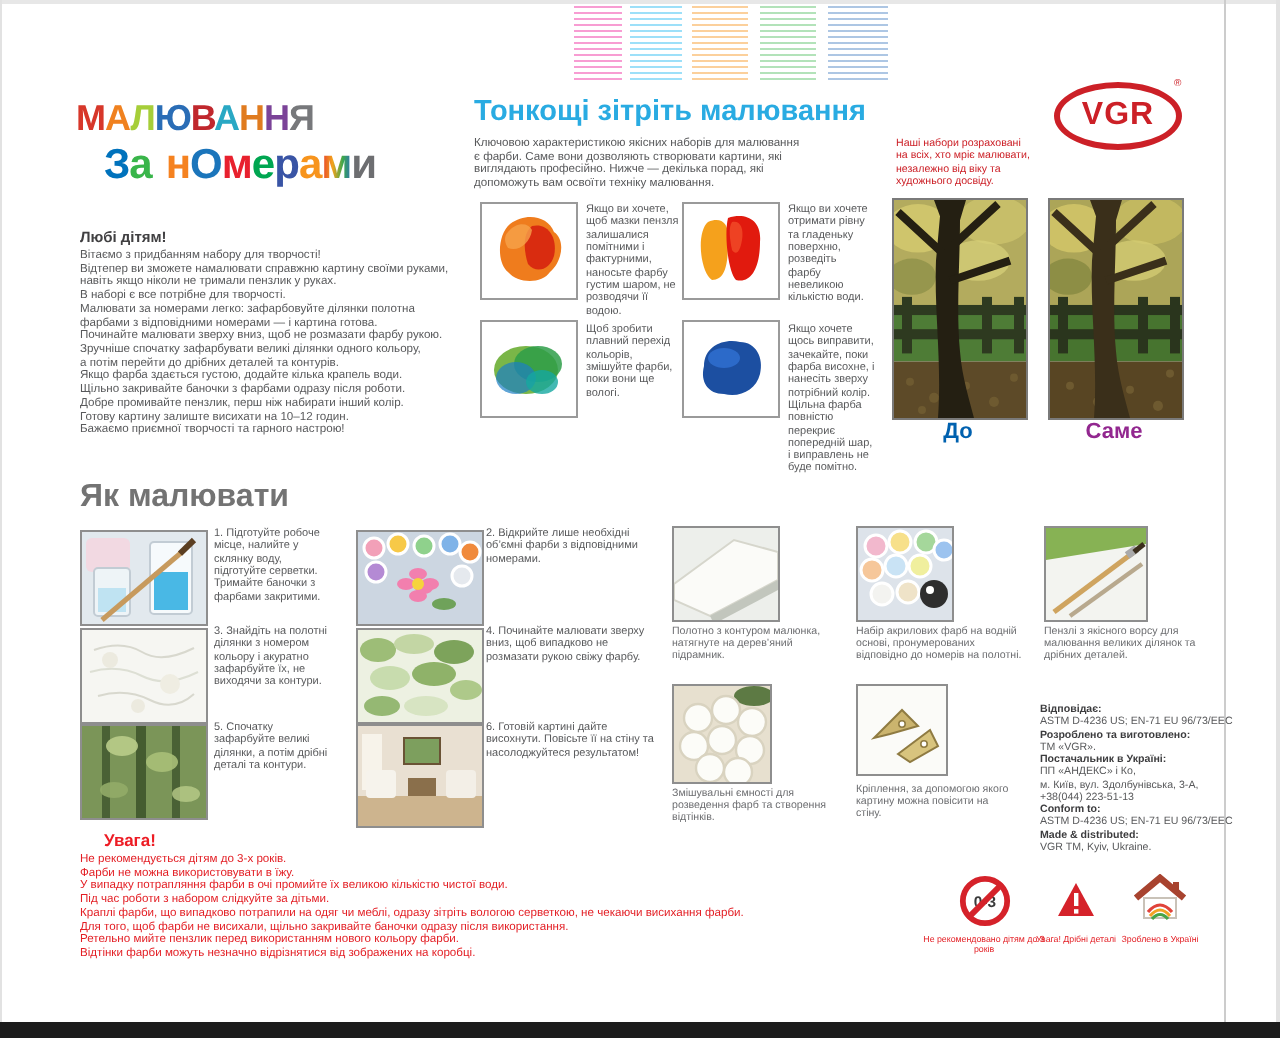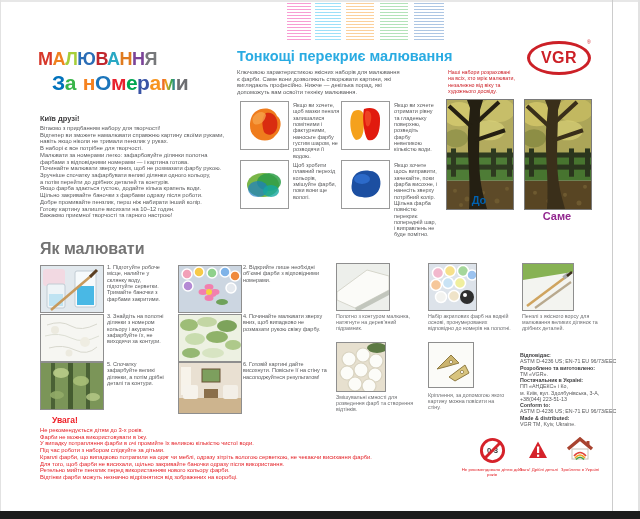"Тонкощі перекриє малювання" div.abs { text: перекриє -> зітріть }
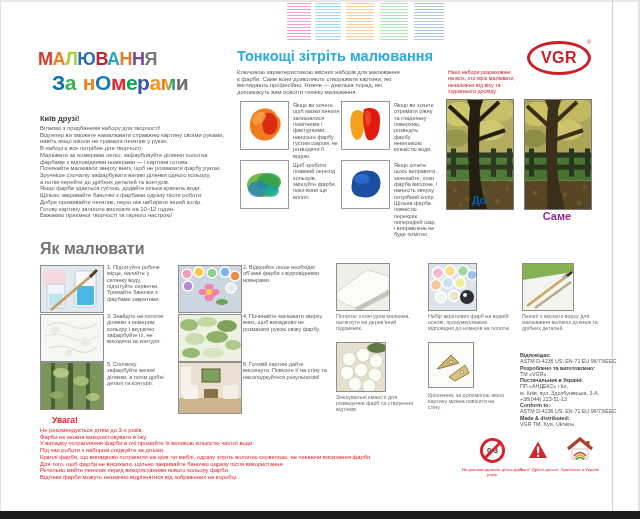"Київ друзі!" div.abs { text: Київ друзі -> Любі дітям }
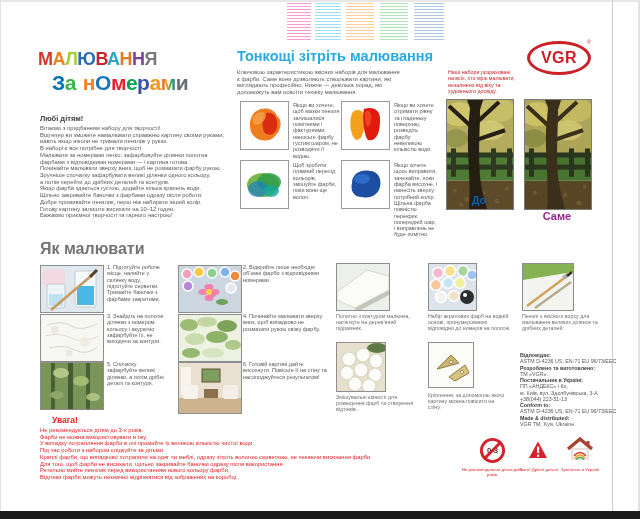"До" div.abs { top: 194px -> 210px }
